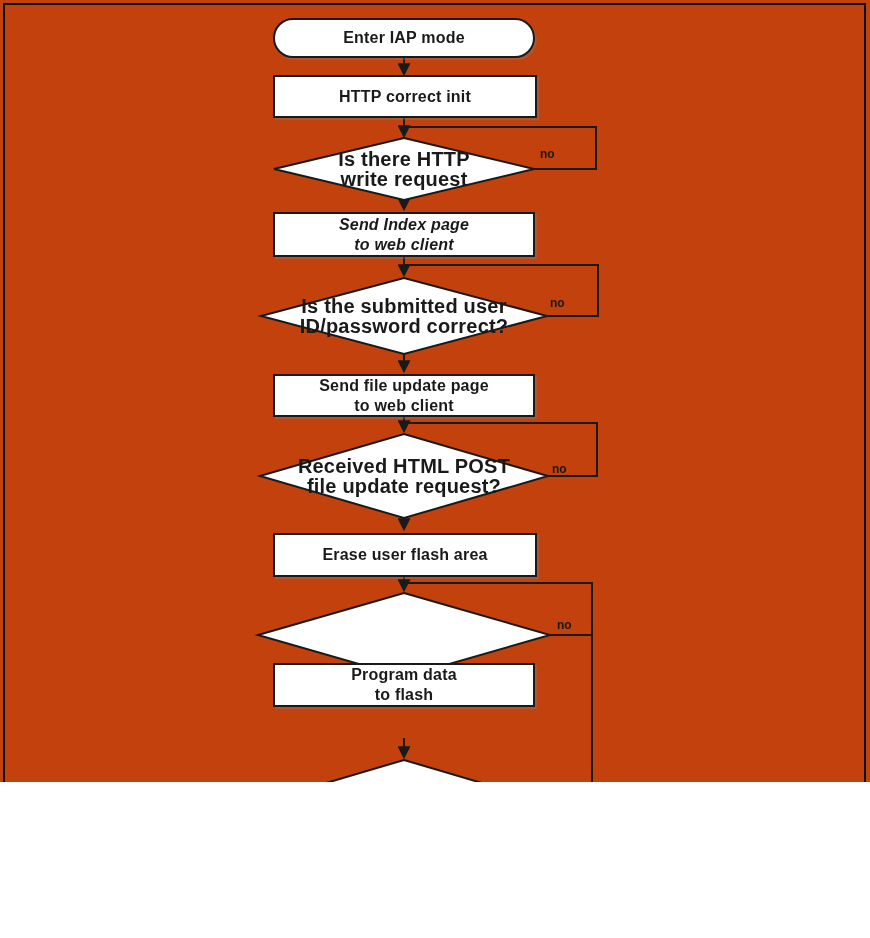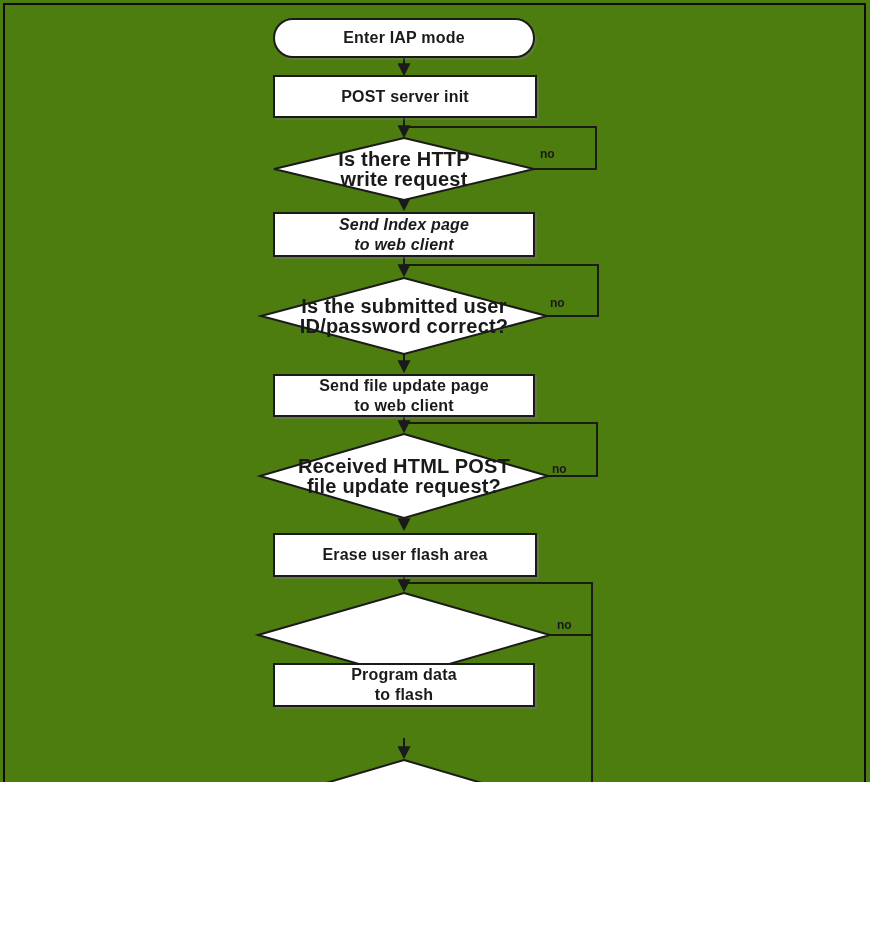"Enter IAP mode" .canvas { background: #4d7c0f -> #c2410c }
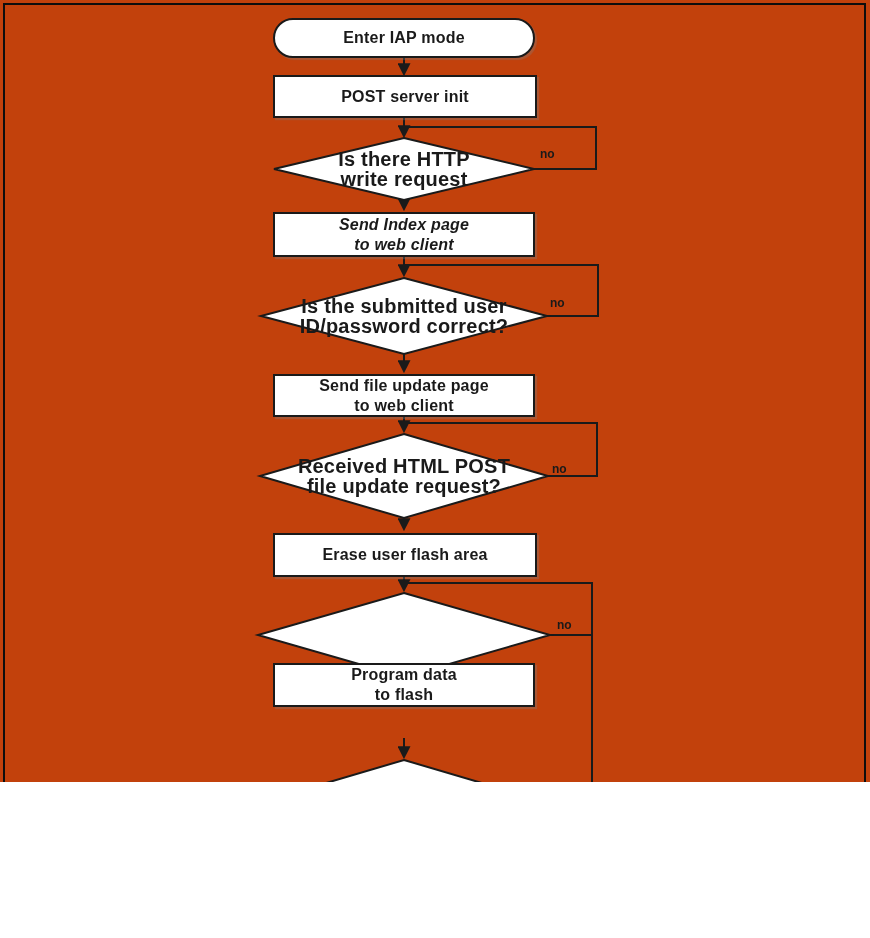"POST server init" div.node { text: POST server -> HTTP correct }
